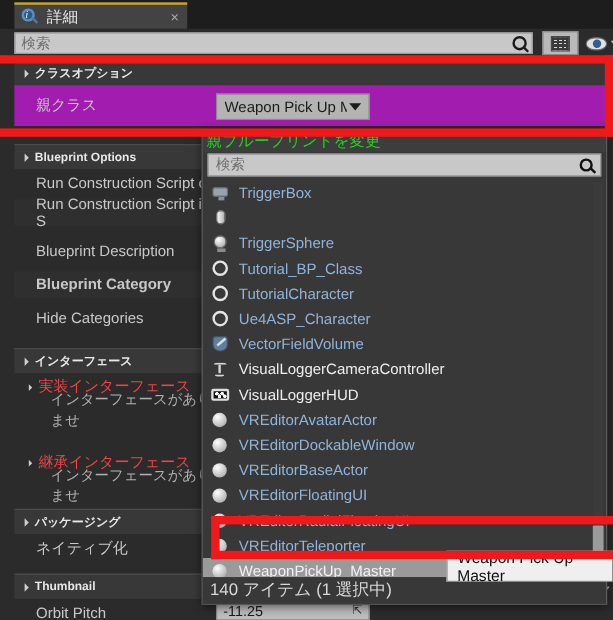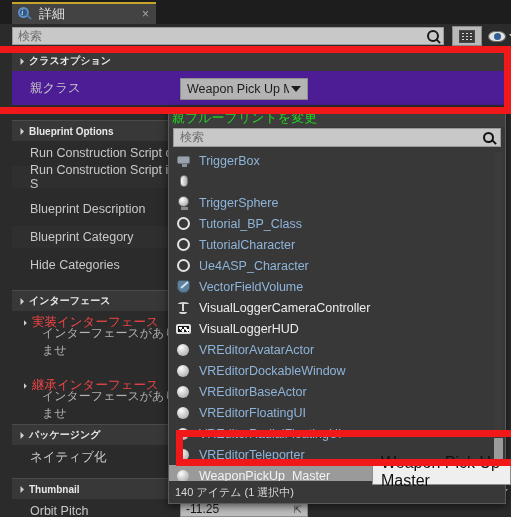"親クラス" .prop-row.alt { background: #4c1d95 -> #a21caf }
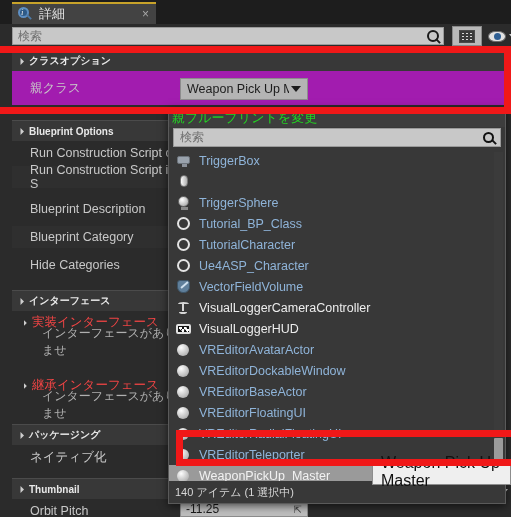"Blueprint Category" div.prop-row { font-weight: none -> bold }
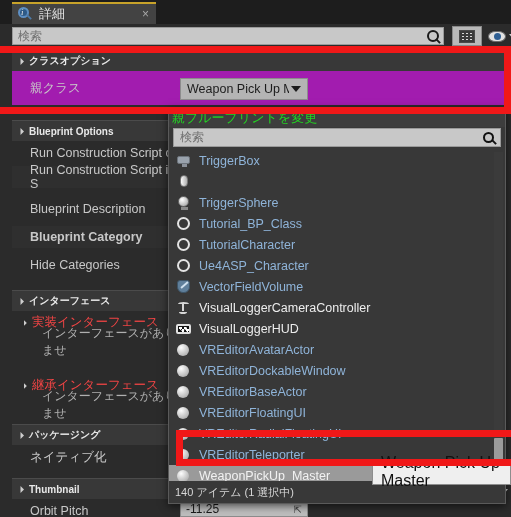"Weapon Pick Up Master" .tooltip { font-size: 16px -> 13px }
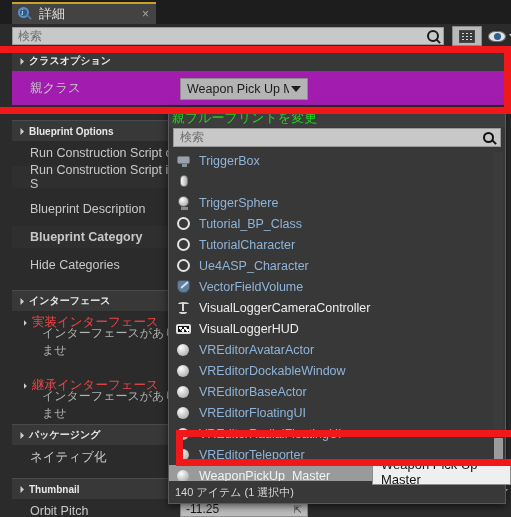"140 アイテム (1 選択中)" .popup-footer { font-size: 11px -> 14px }
